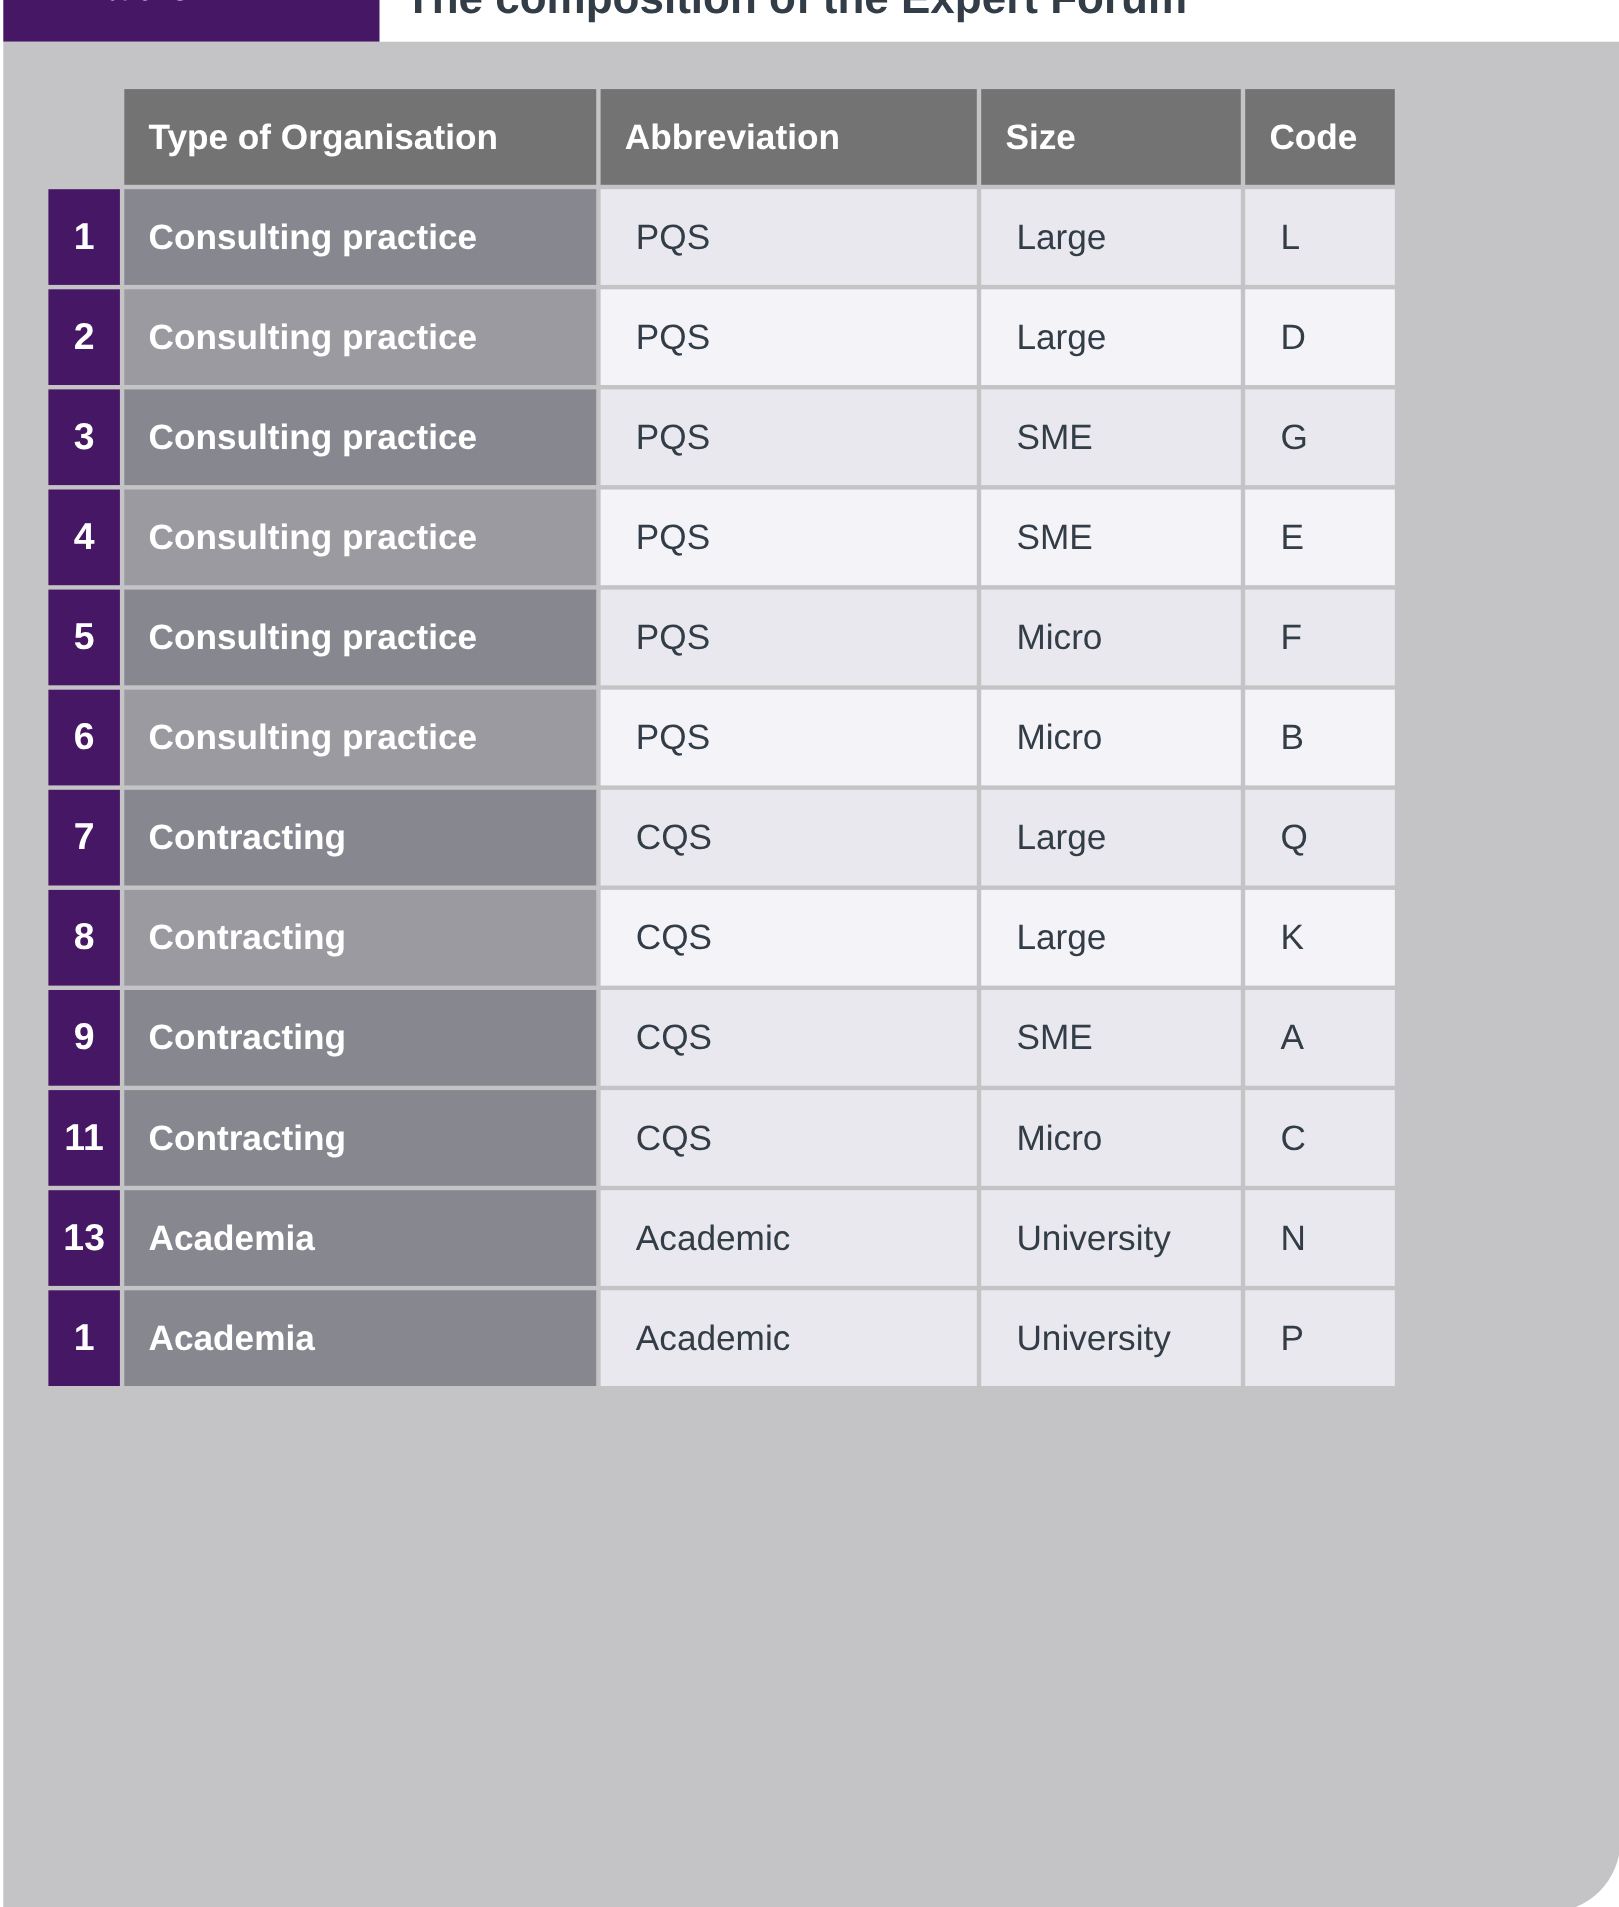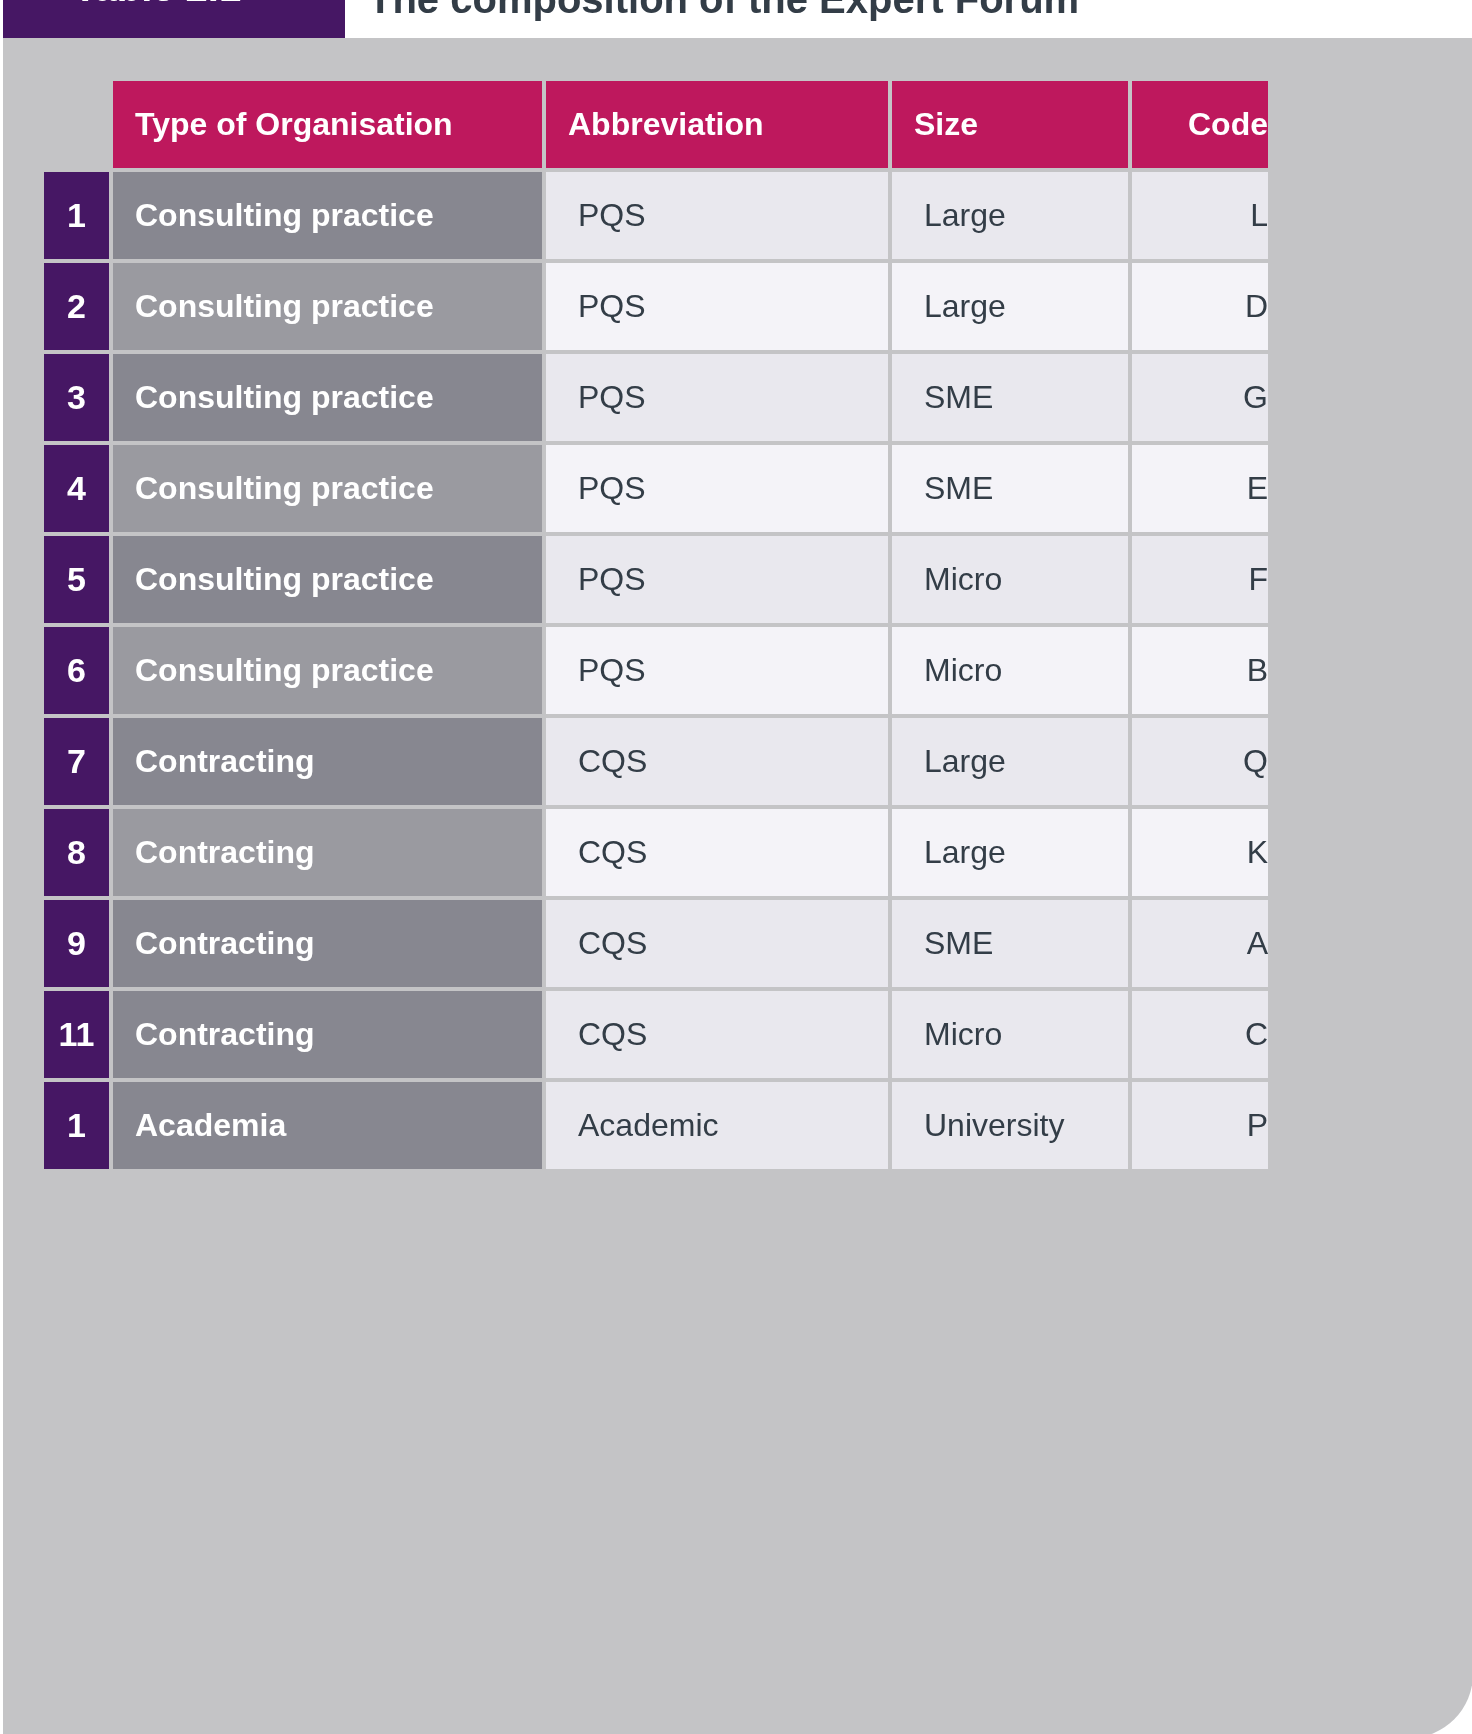"Type of Organisation" th { background: #be185d -> #737373 }
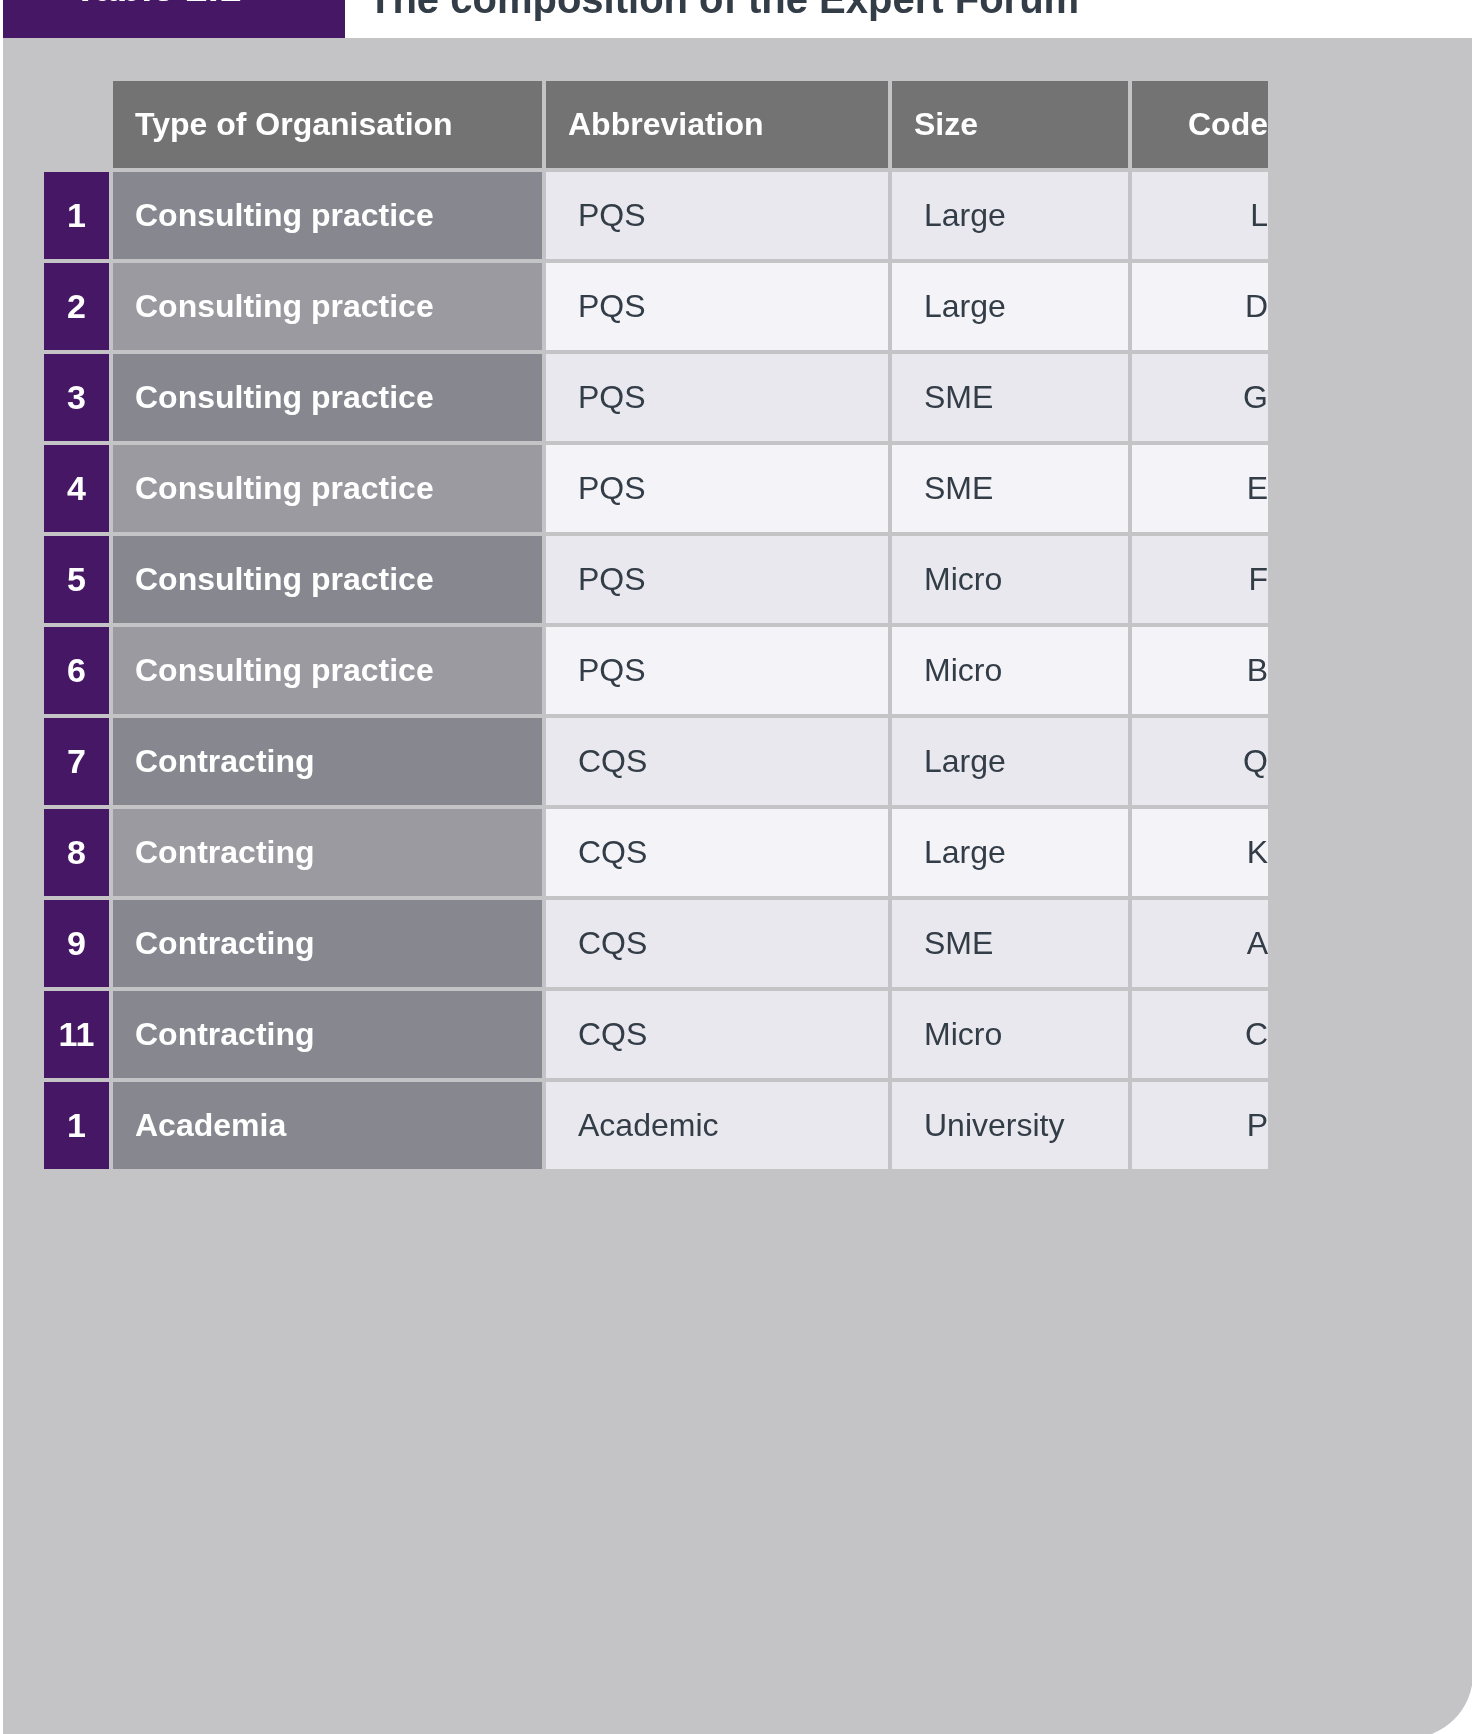"Code" .w-code { text-align: right -> none }
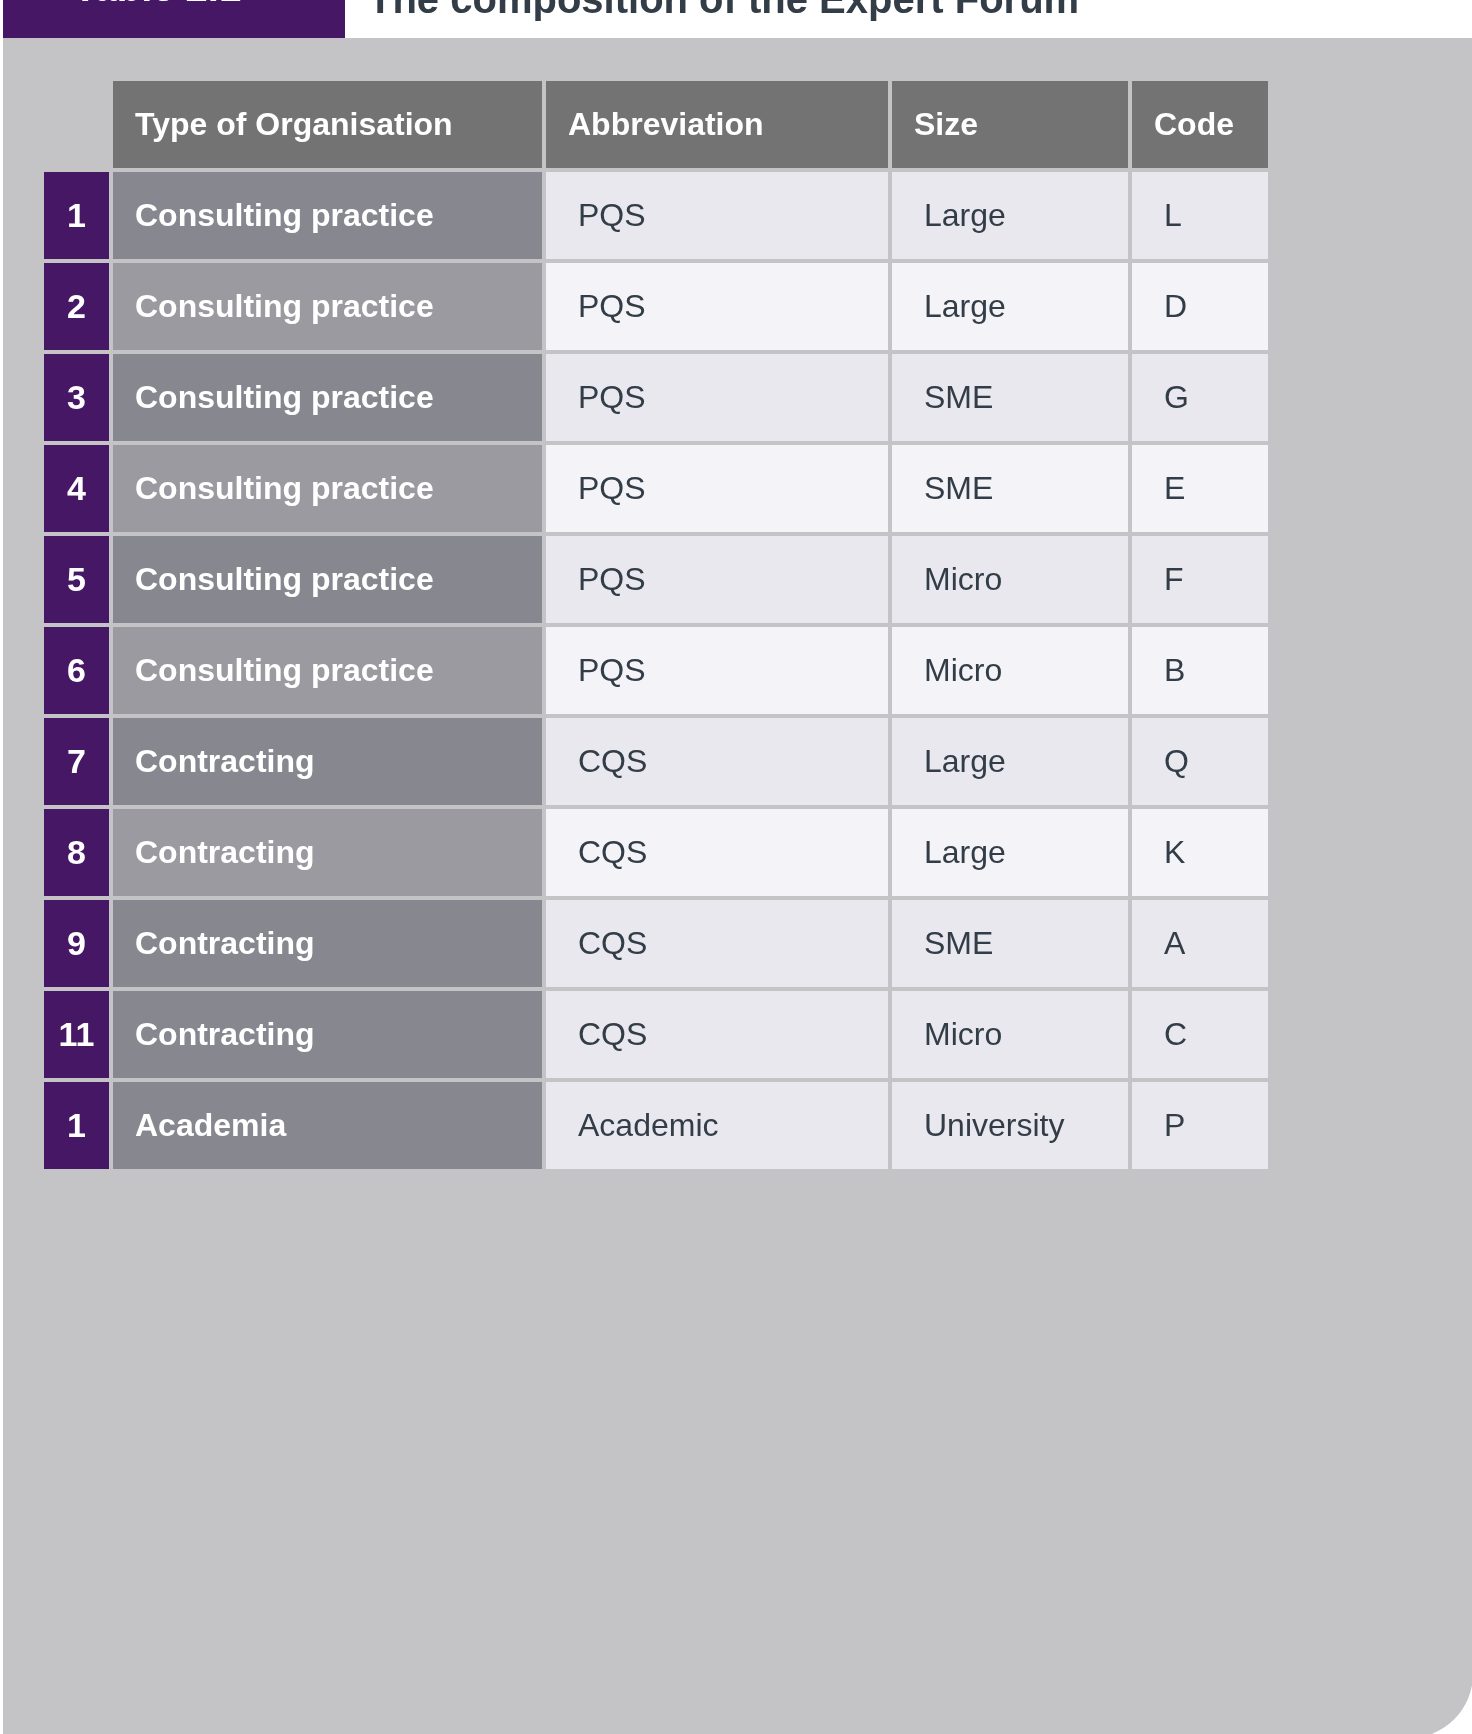"13" tr.odd { html: none -> <tr> <td>13</td> <td>Academia</td> <td>Academic</td> <td>University</td> <td>N</td> </tr> }
